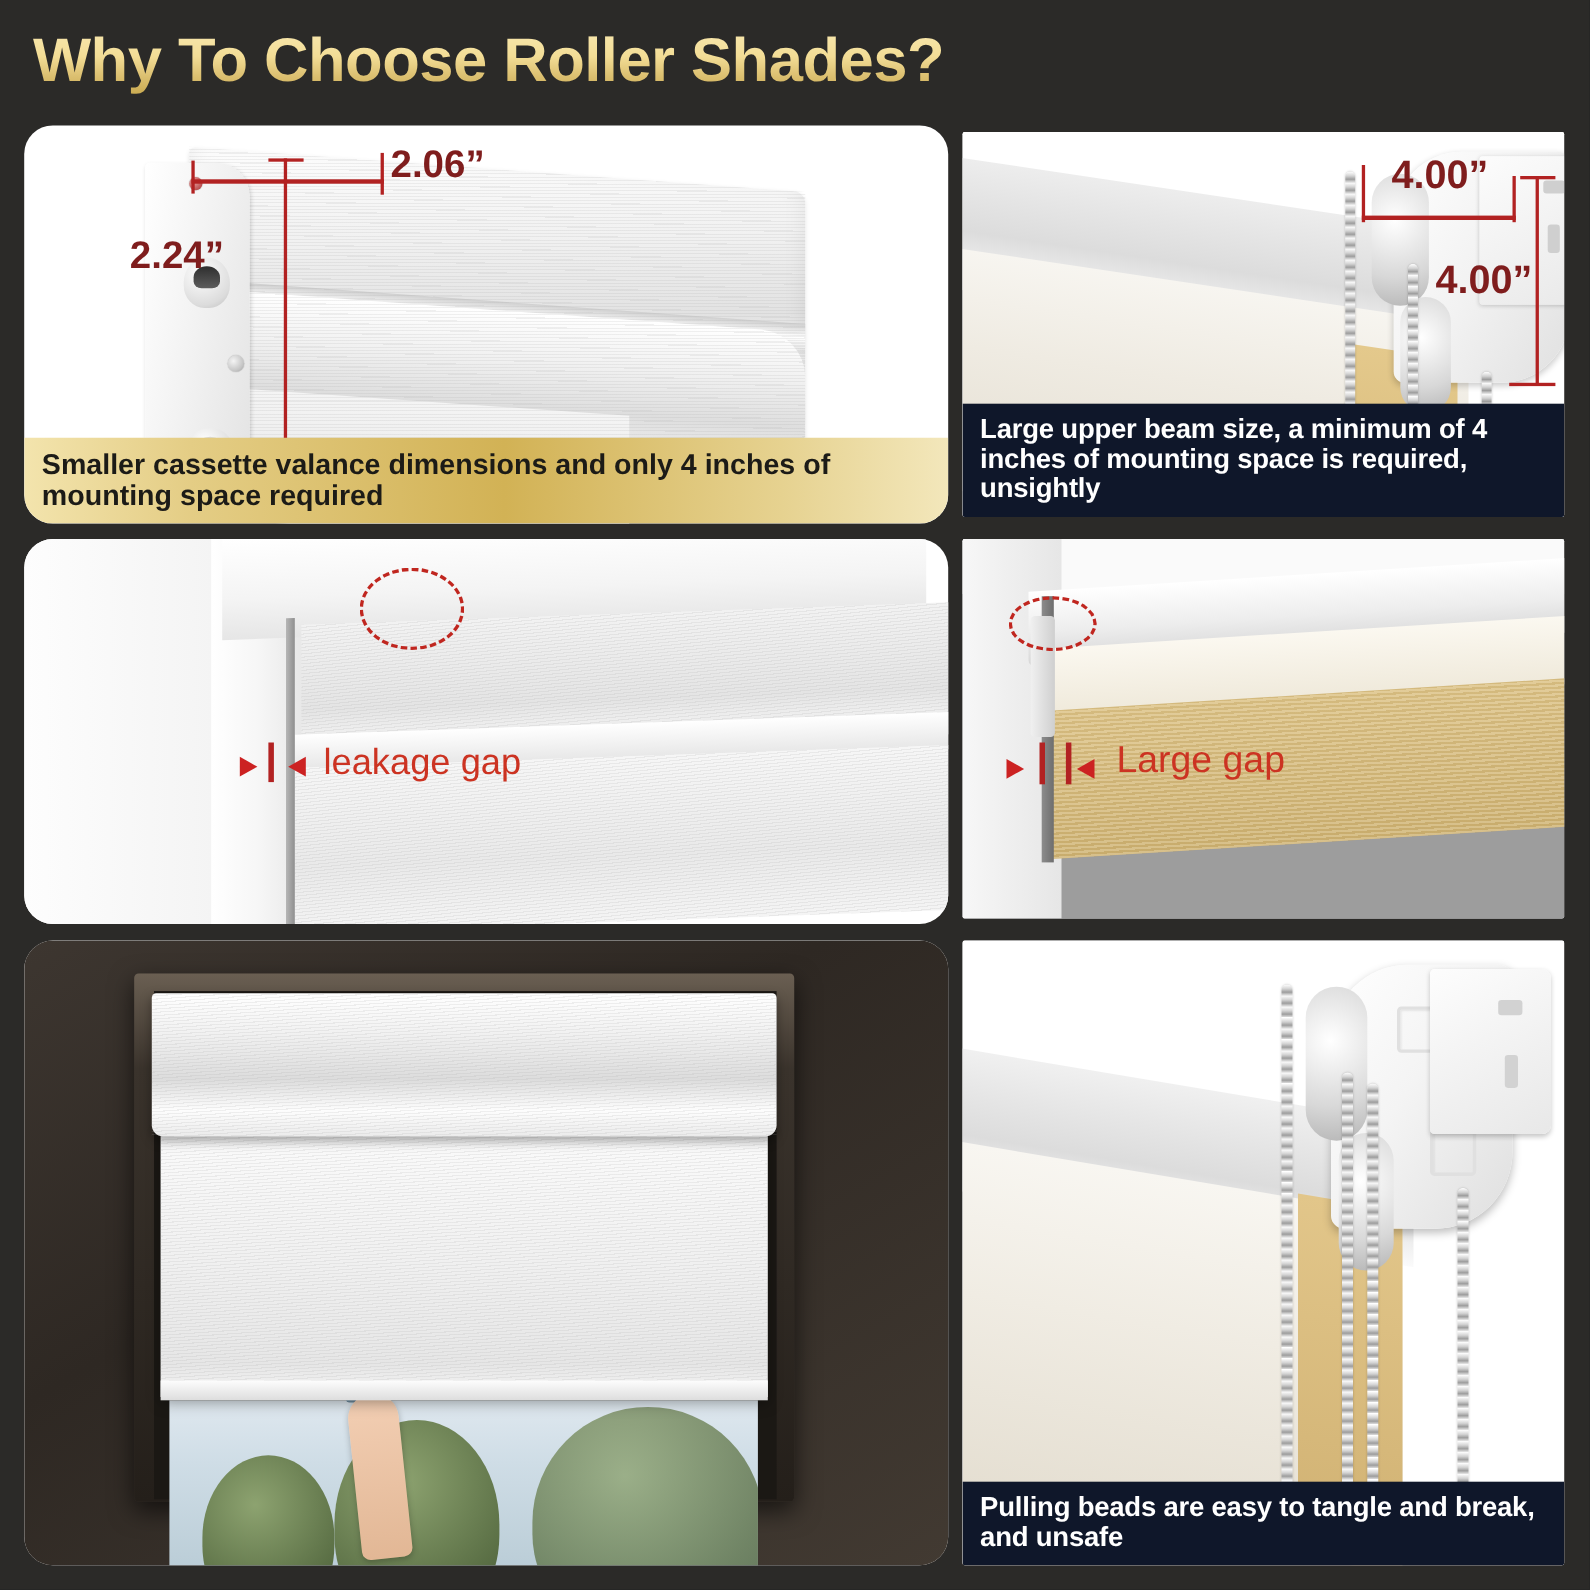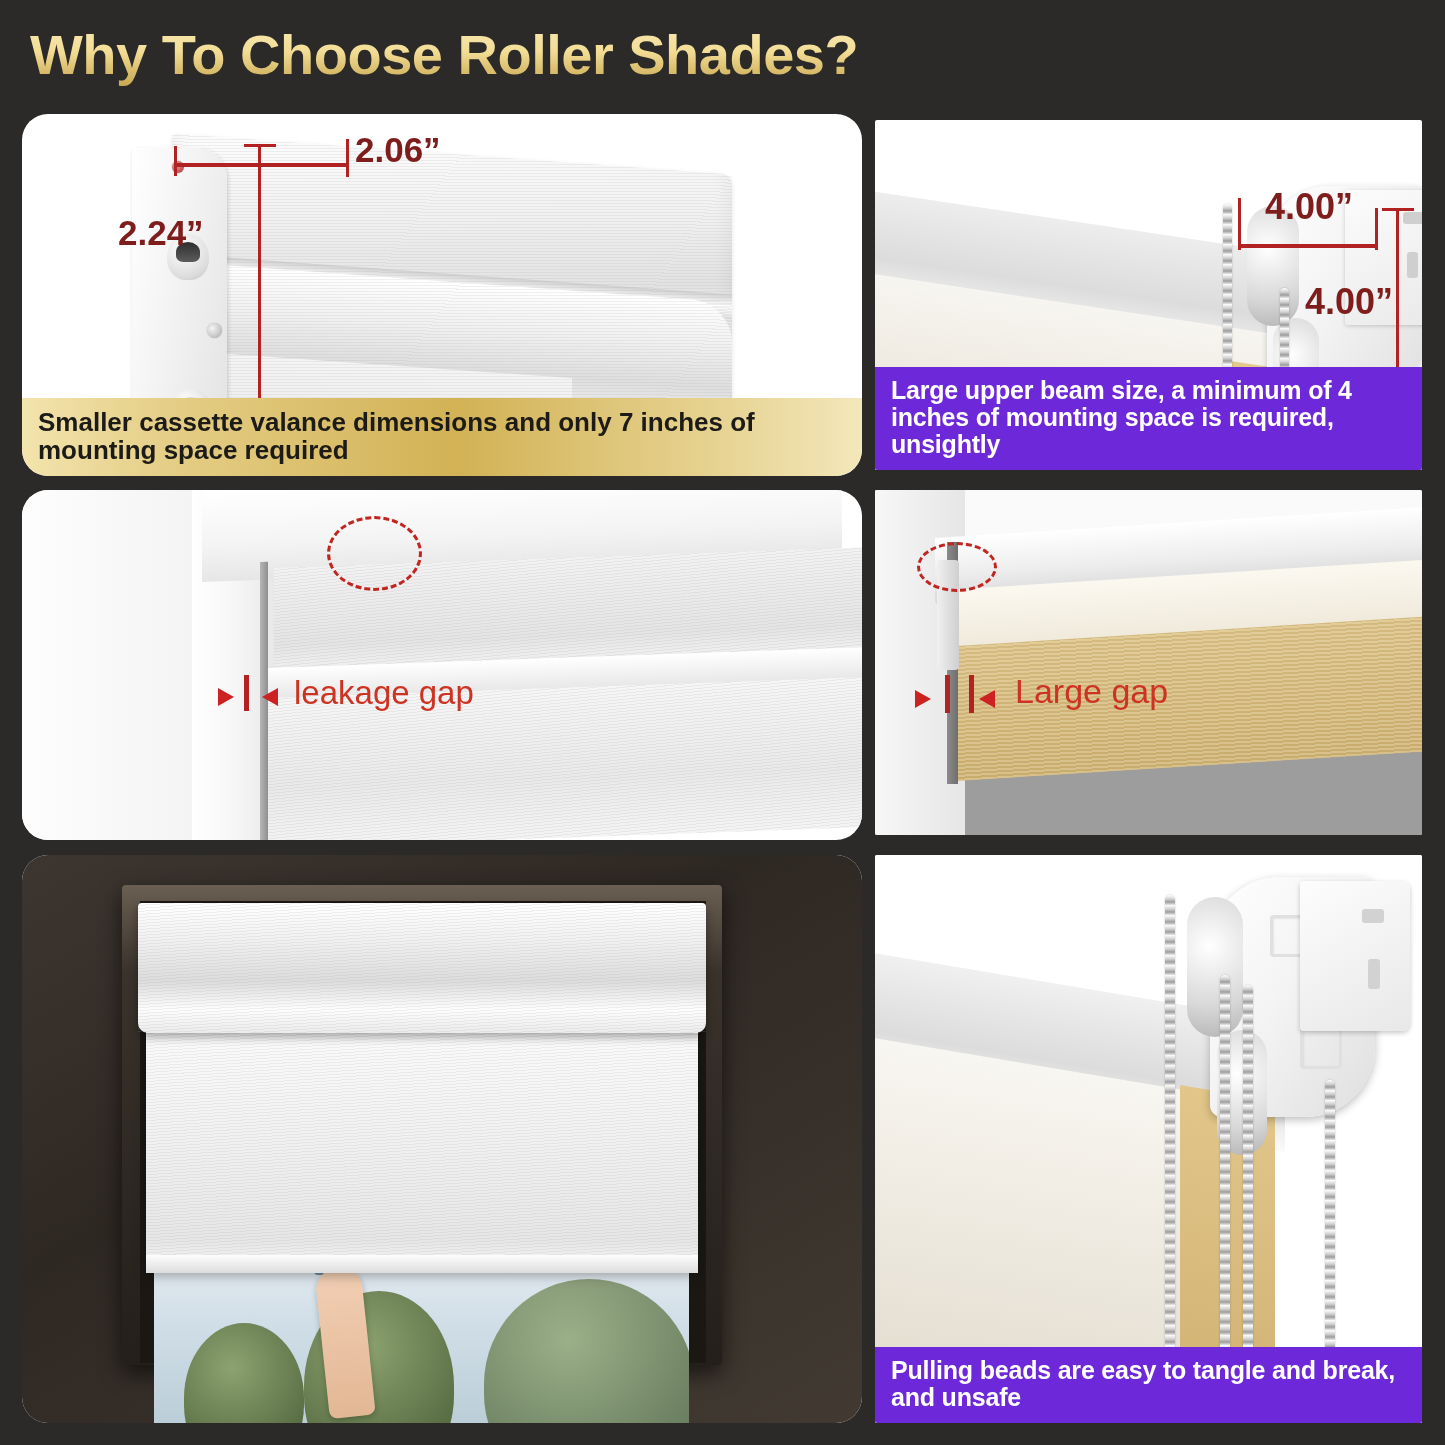"4.00”" div.photo { margin-top: 48px -> none }
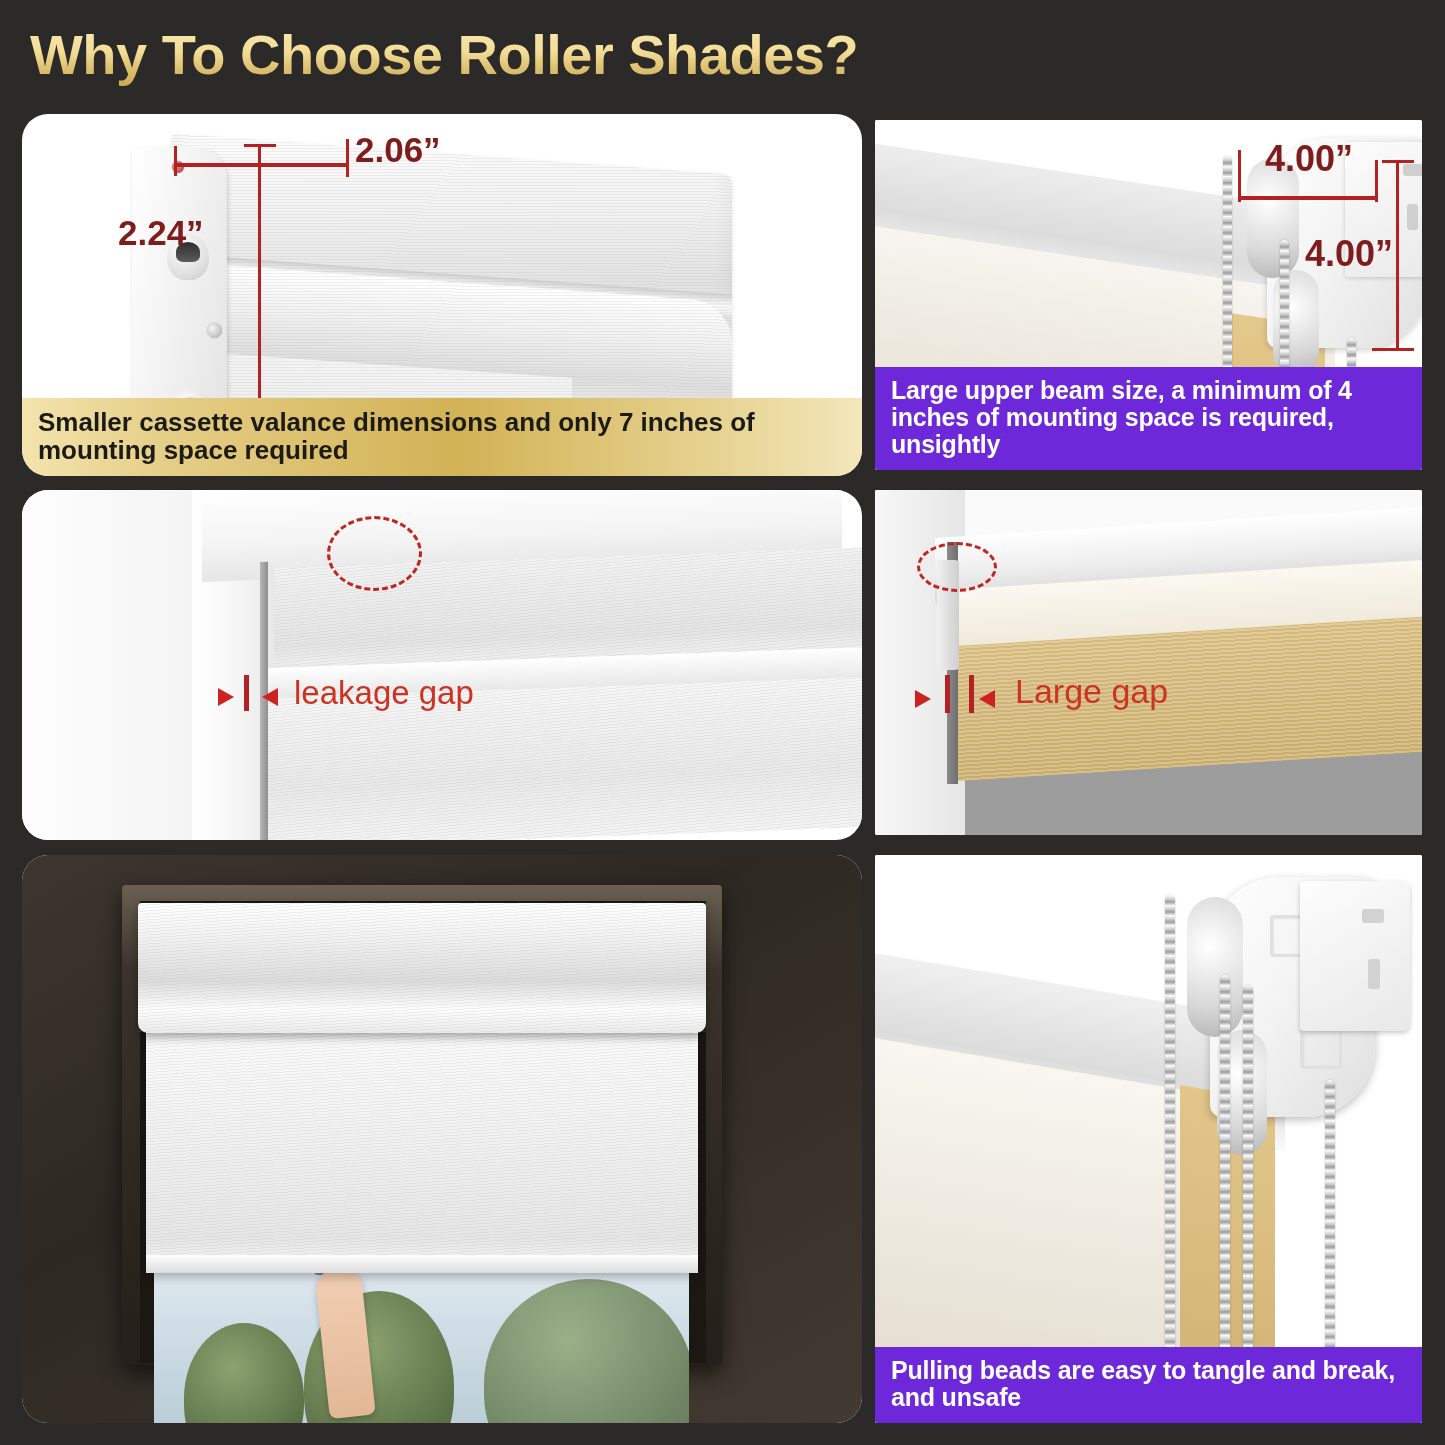"Large upper beam size, a" .caption.gray { background: #6d28d9 -> #0f172a }
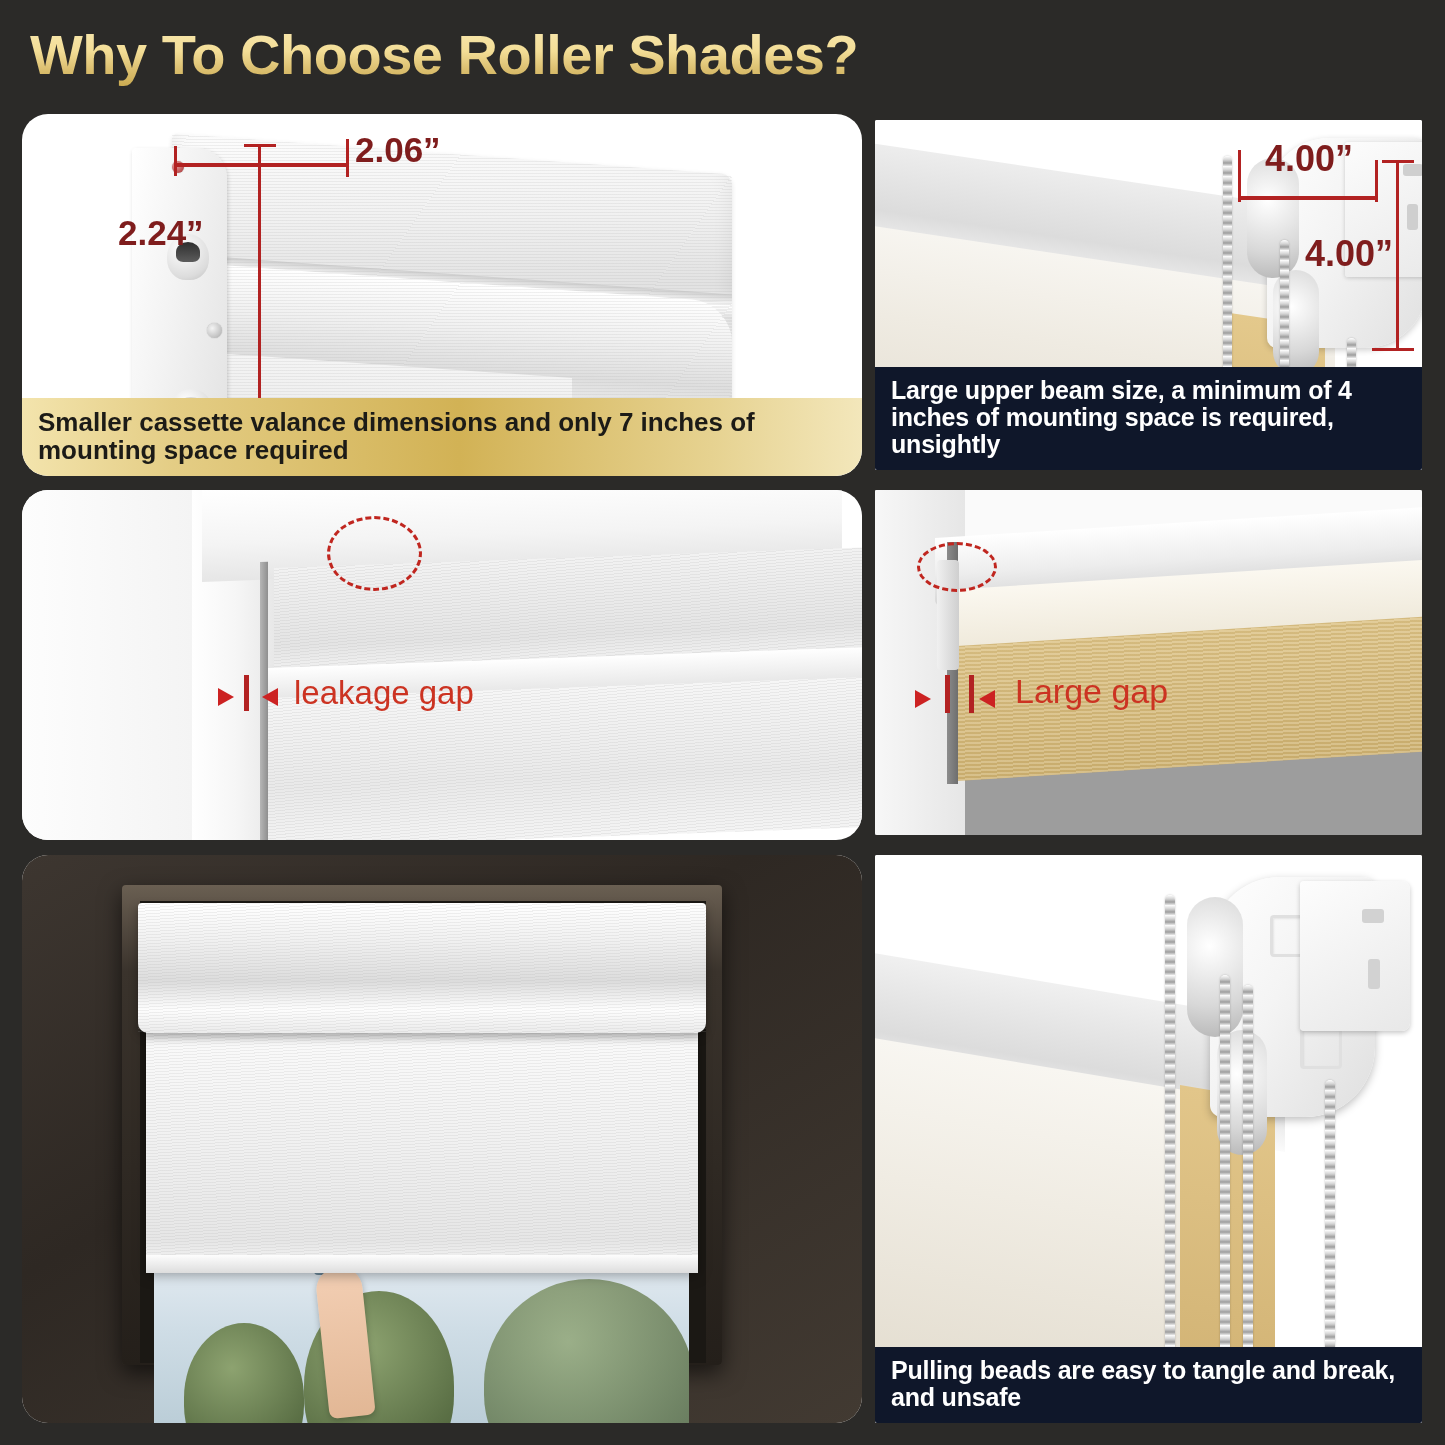"Smaller cassette valance dimensions and" div.caption { text: 7 -> 4 }
